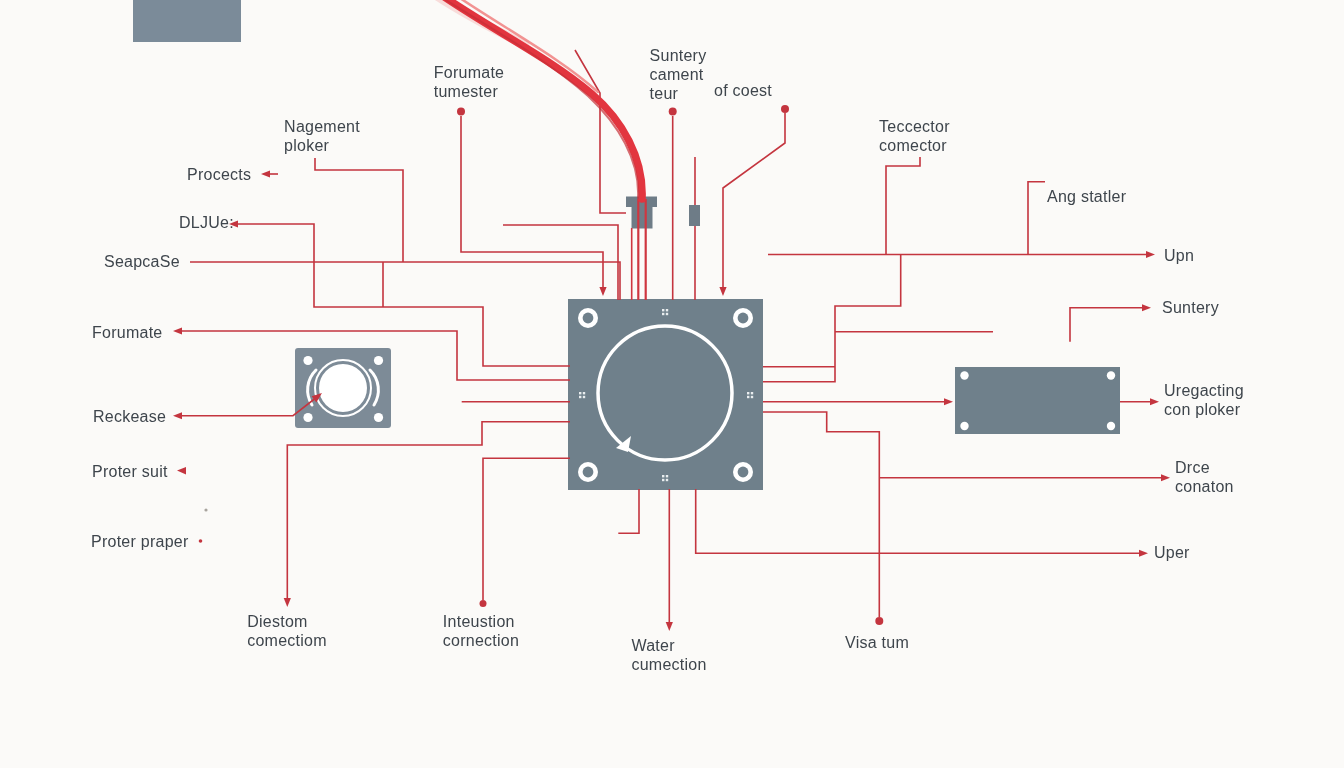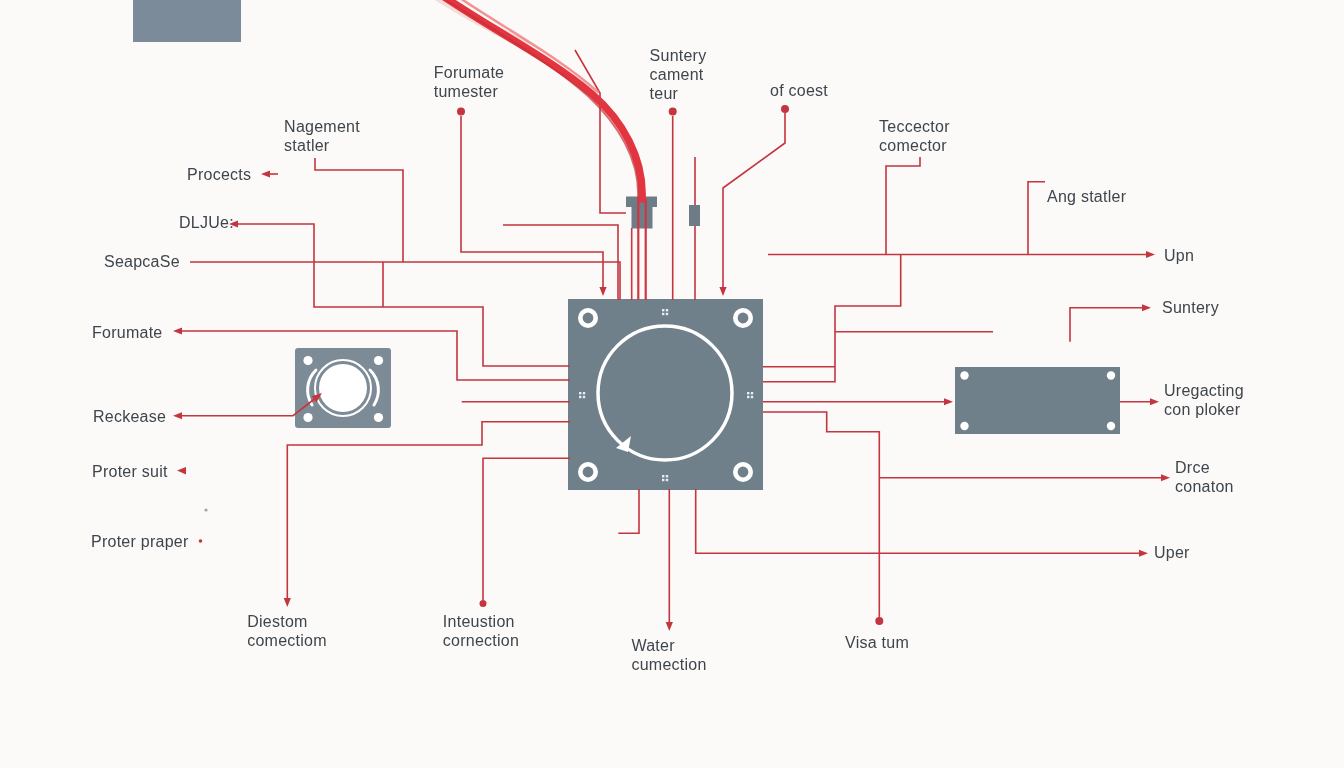"of coest" div.lbl { left: 770px -> 714px }
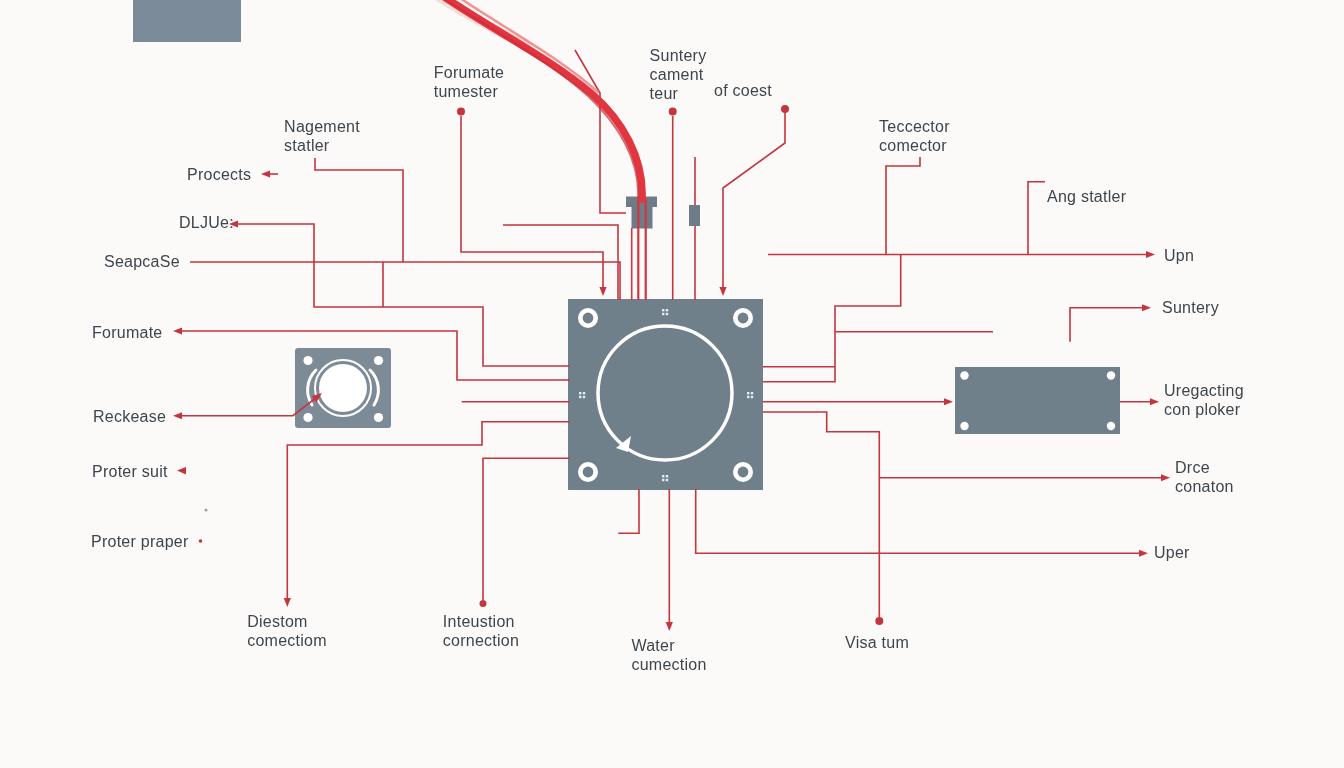"Nagement" div.lbl { text: statler -> ploker }
